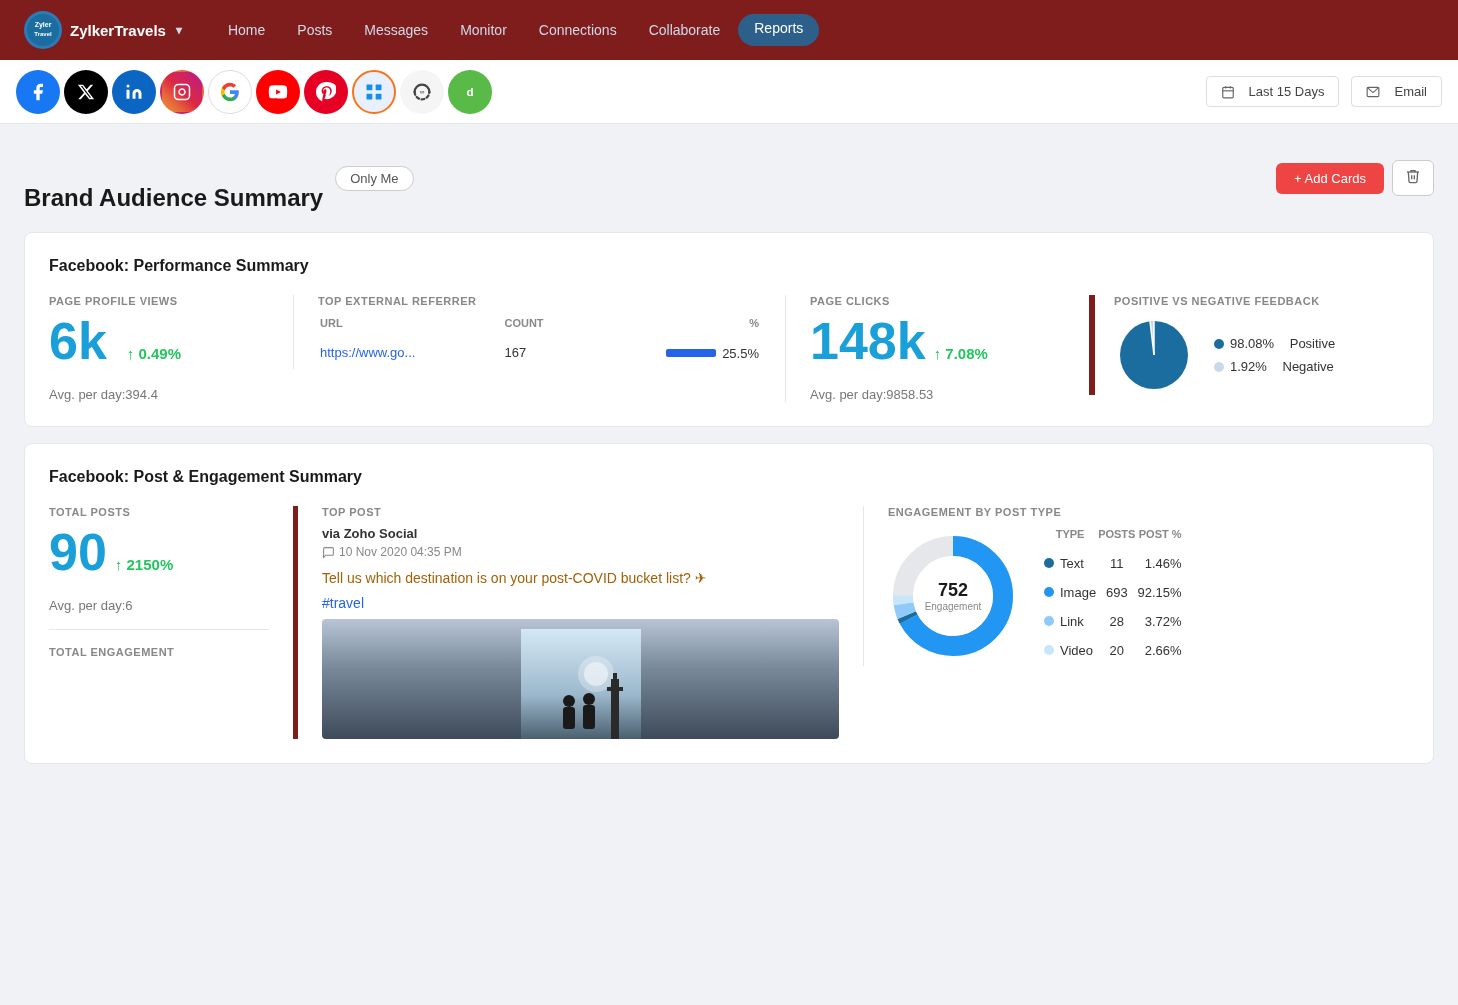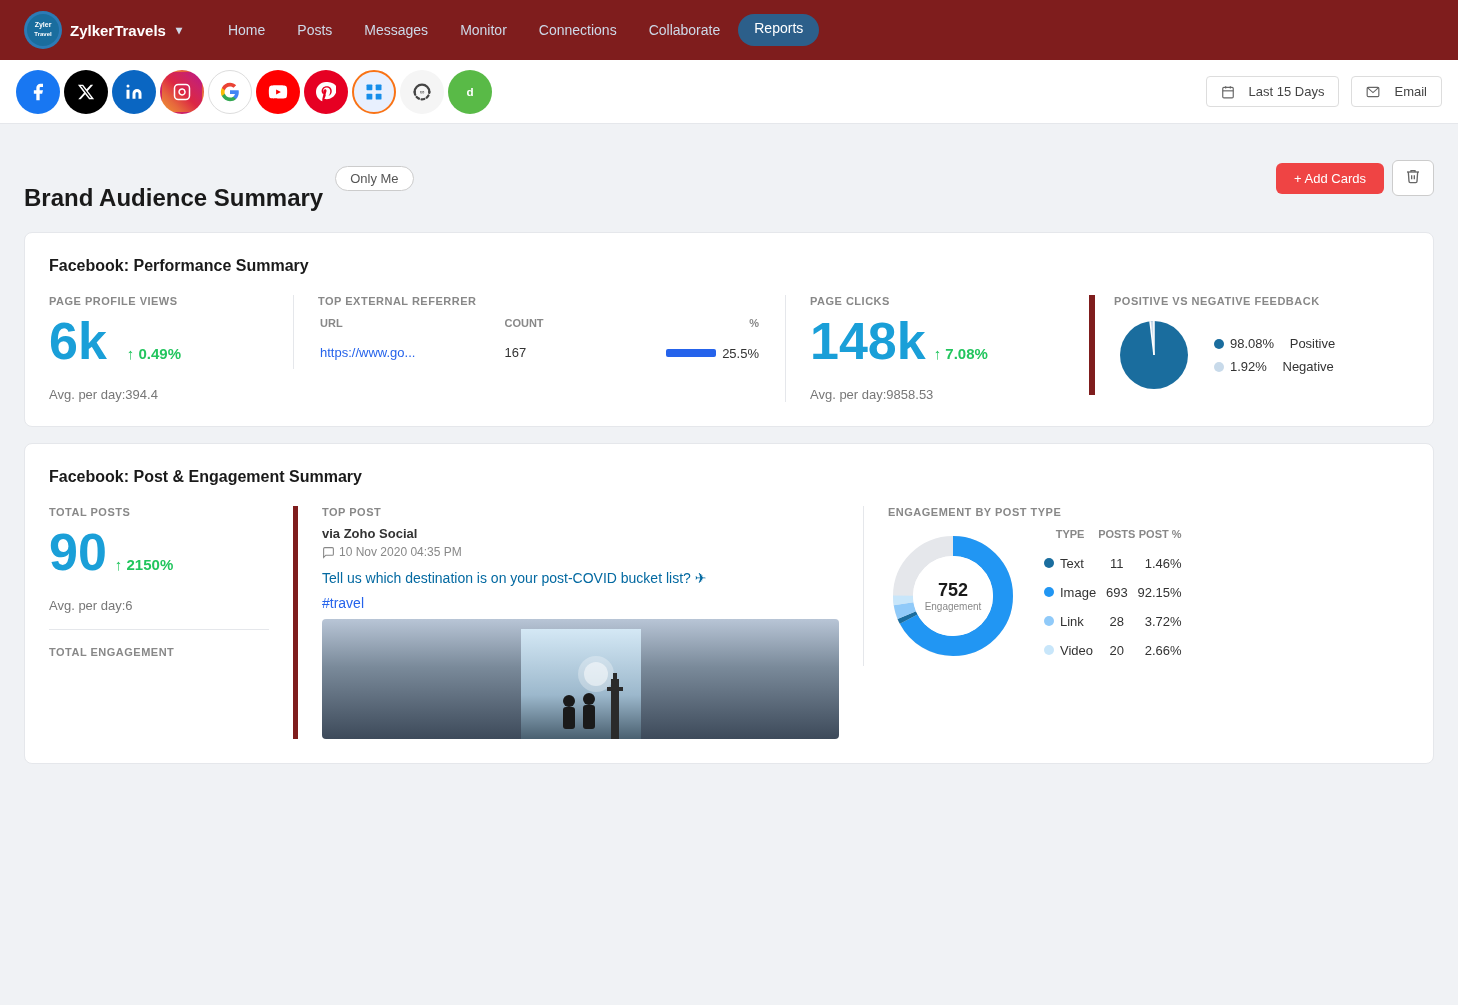"Tell us which destination is" .top-post-text { color: #0369a1 -> #a16207 }
